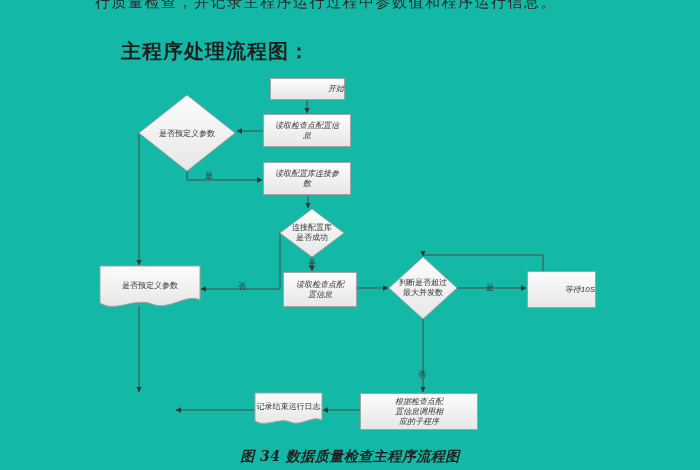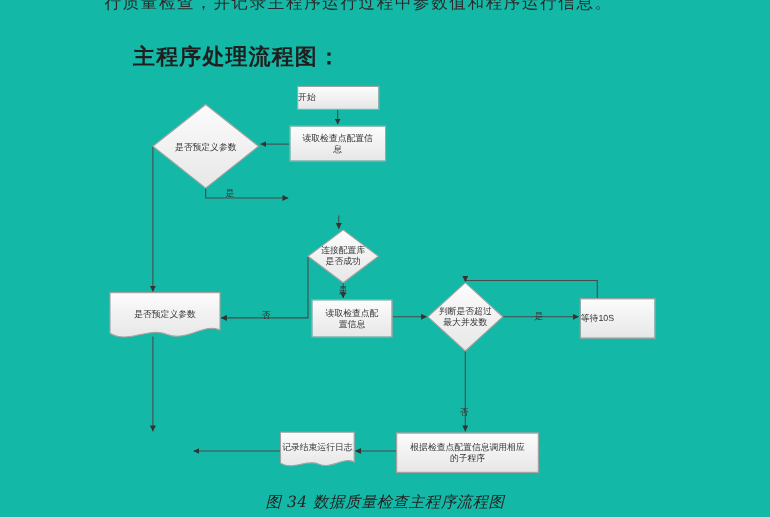"开始" .node { font-style: none -> italic; justify-content: flex-start -> flex-end }
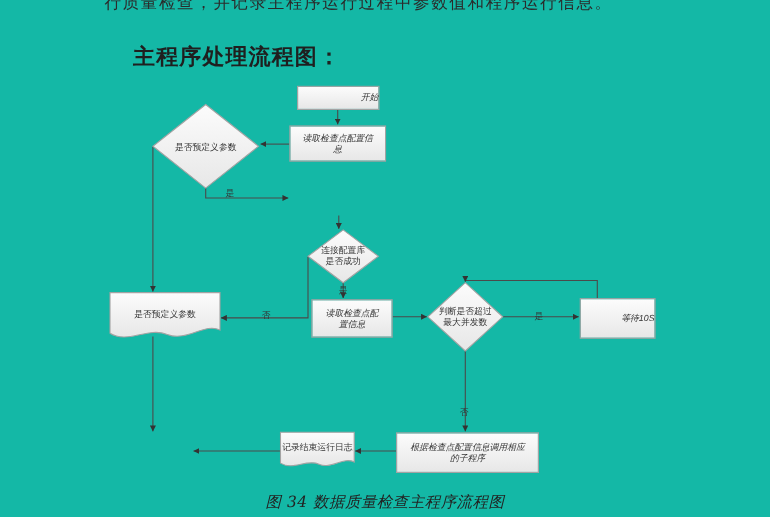"读取配置库连接参数" div.node { html: none -> <div> <span>读取配置库连接参数</span> </div> }
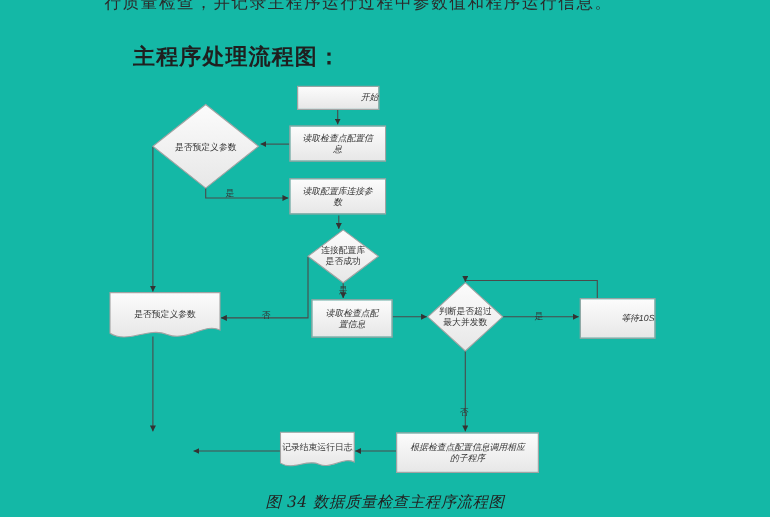"根据检查点配置信息调用相应的子程序" div.node { padding: 0 10px -> 0 34px; width: 130px -> 118px }
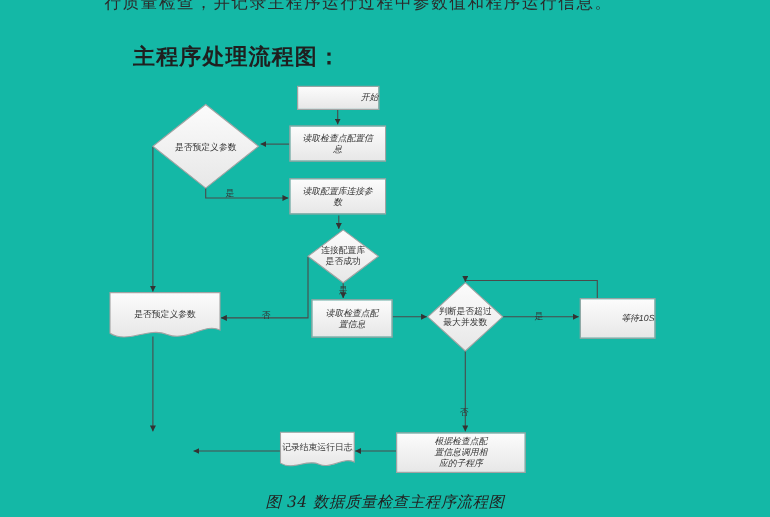"图 34 数据质量检查主程序流程图" #caption { font-weight: none -> bold }
